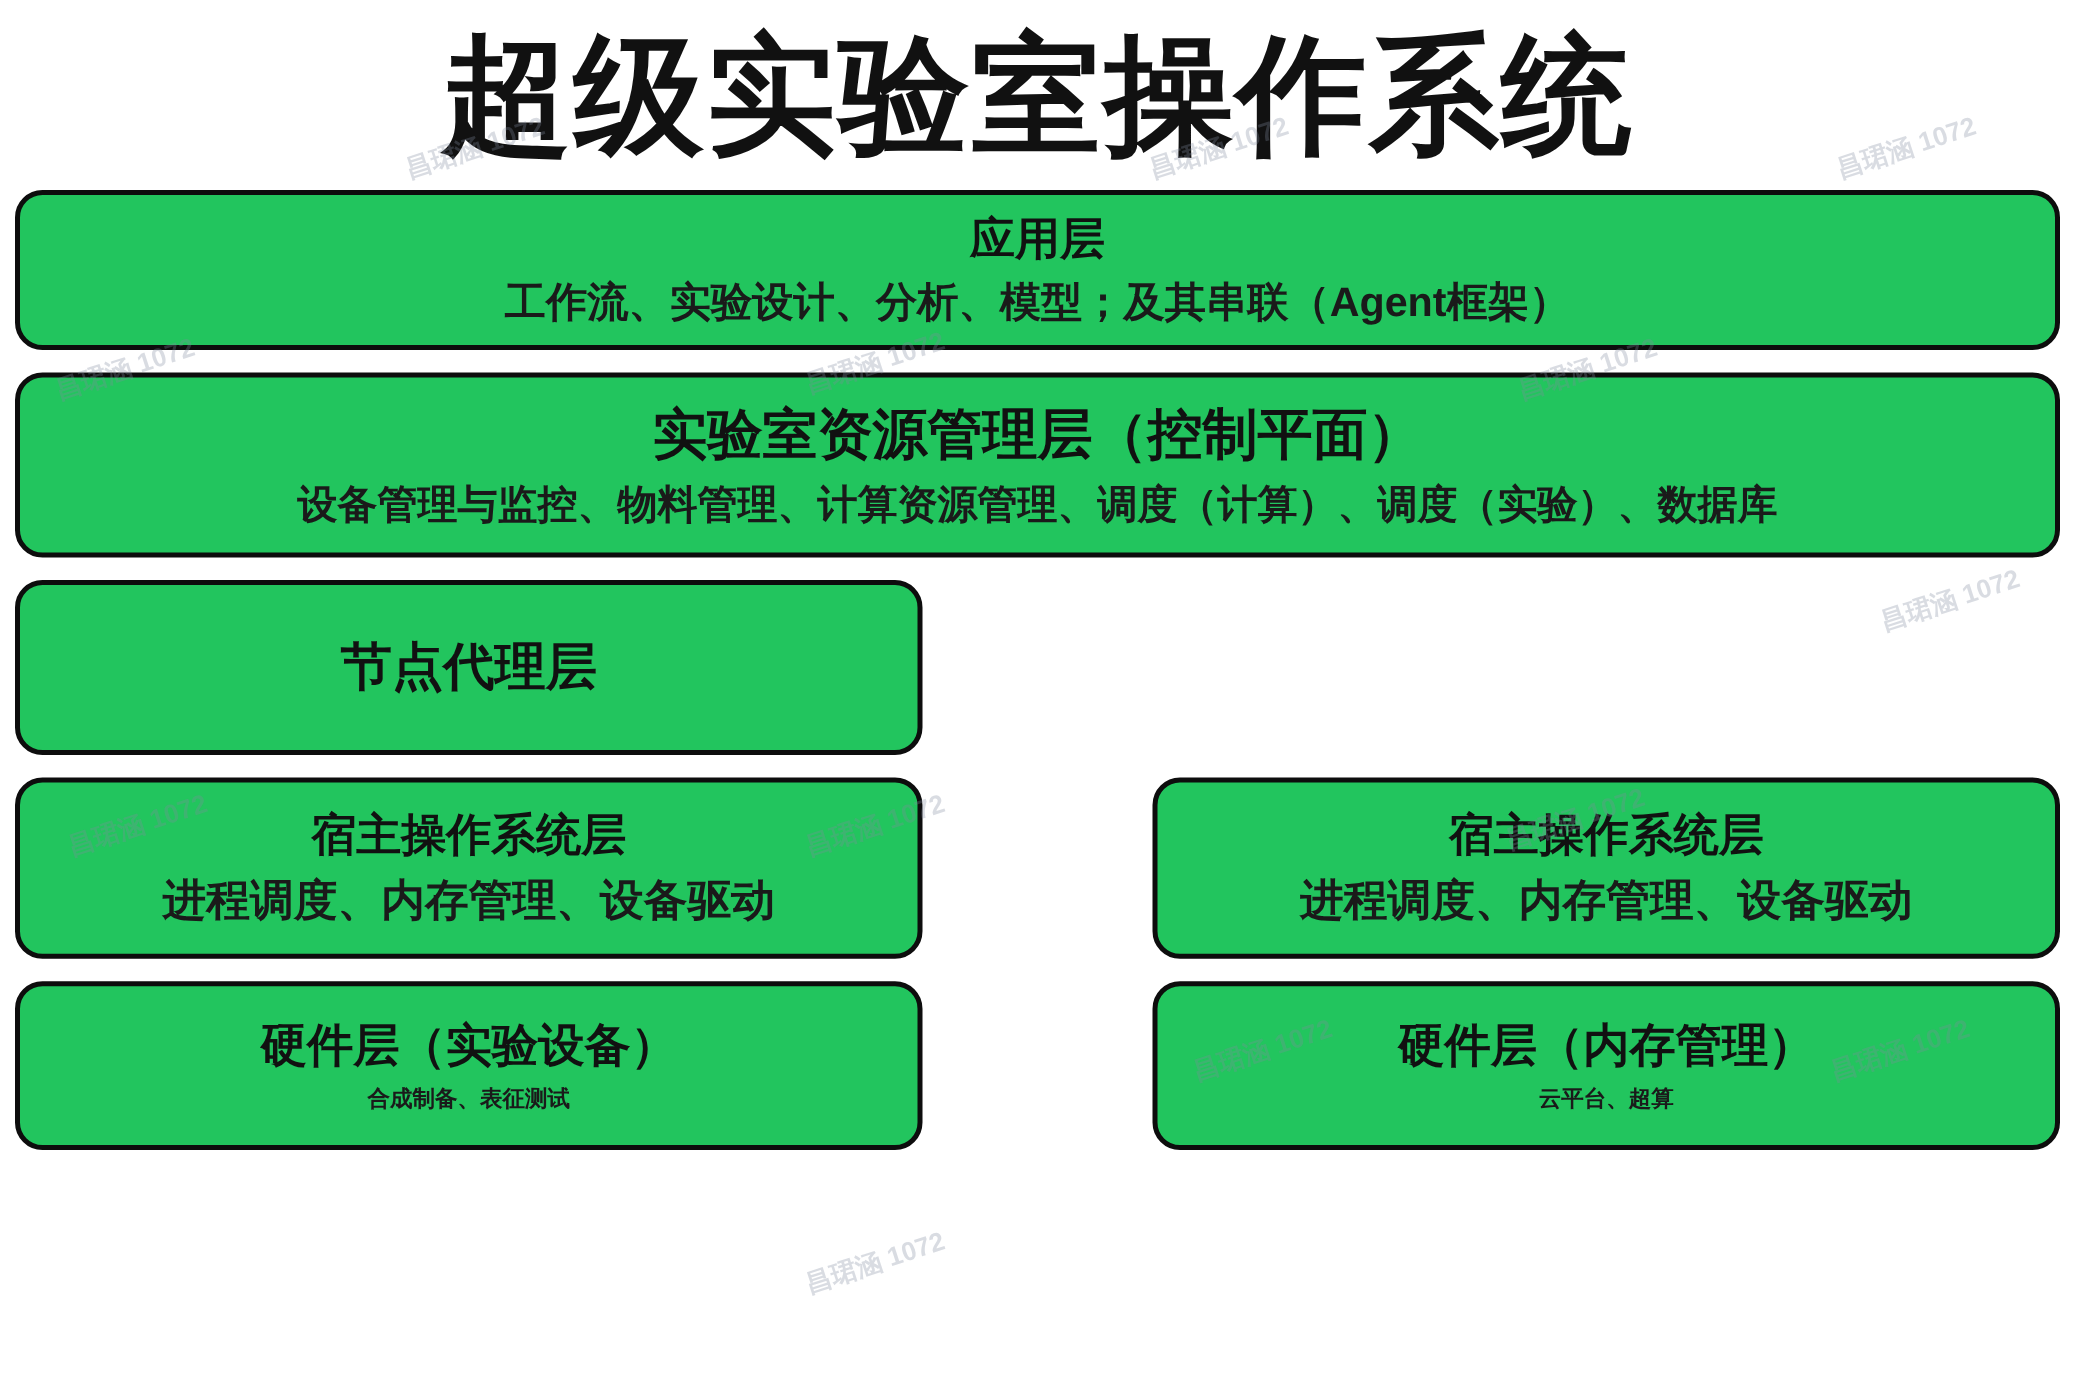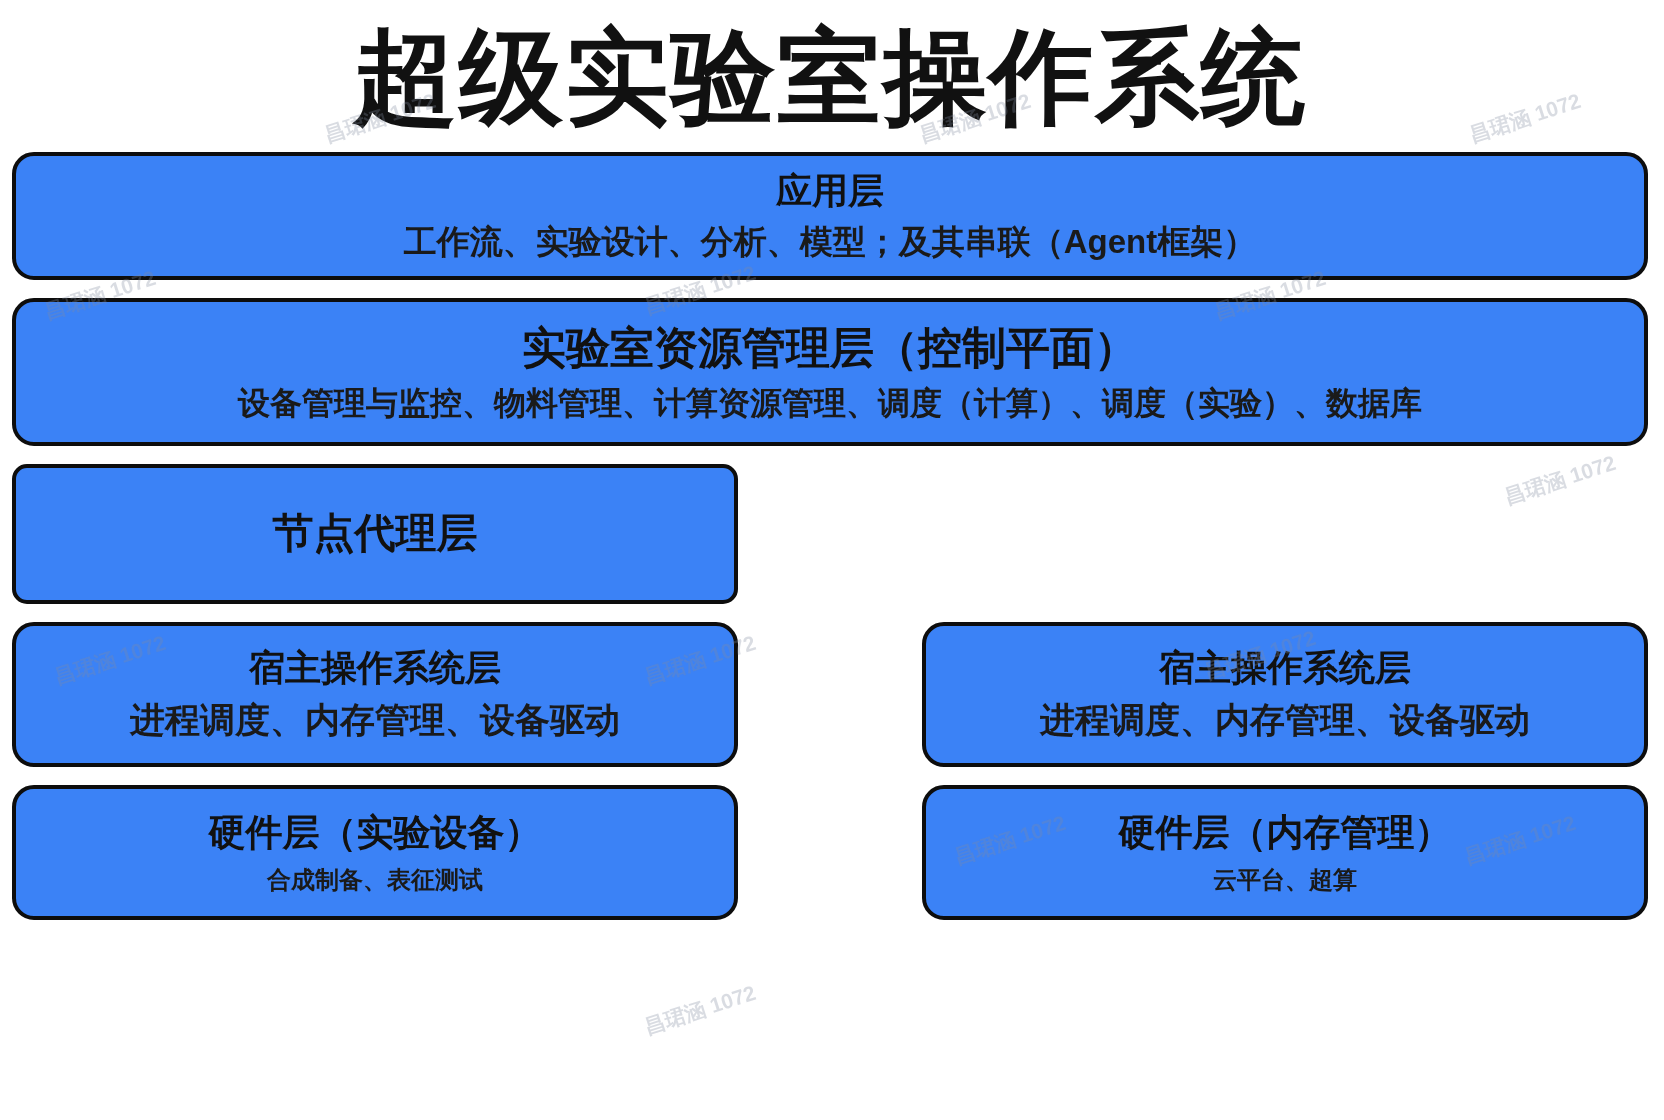"应用层" .box { background: #3b82f6 -> #22c55e }
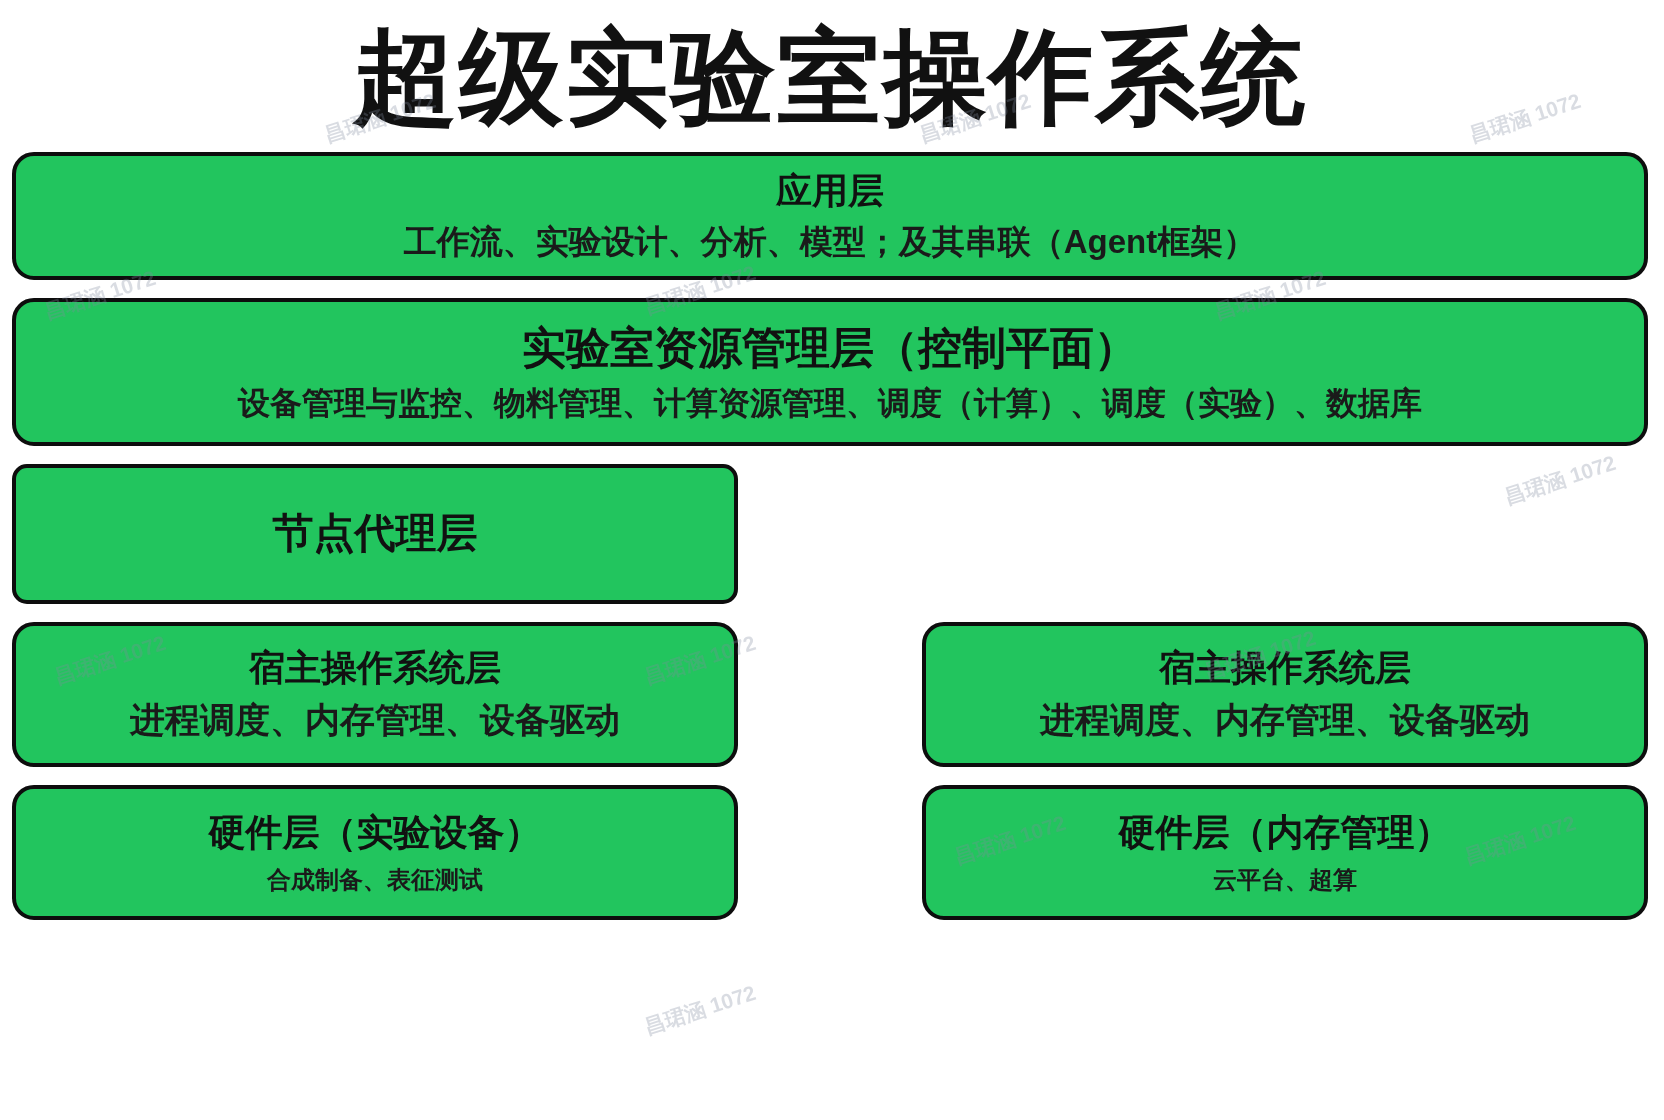"节点代理层" .box-node { border-radius: 15px -> none }
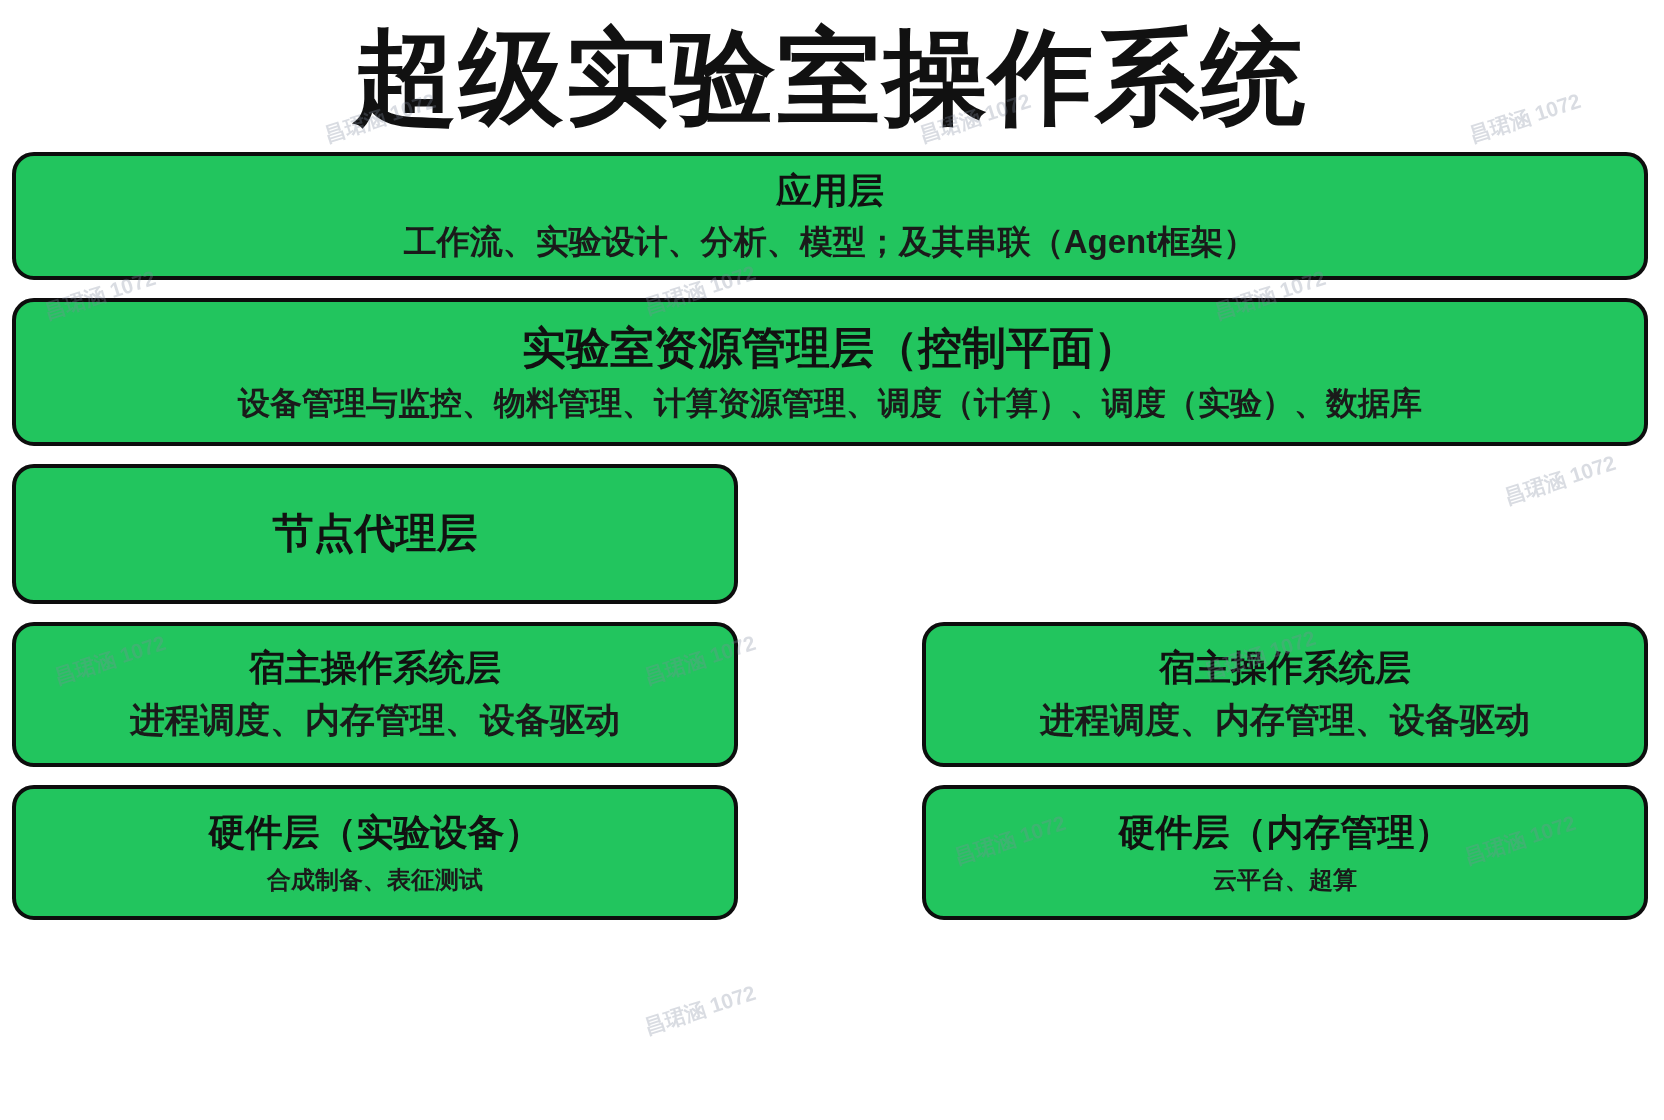"合成制备、表征测试" .box-hw .bs { font-size: 24px -> 18px }
